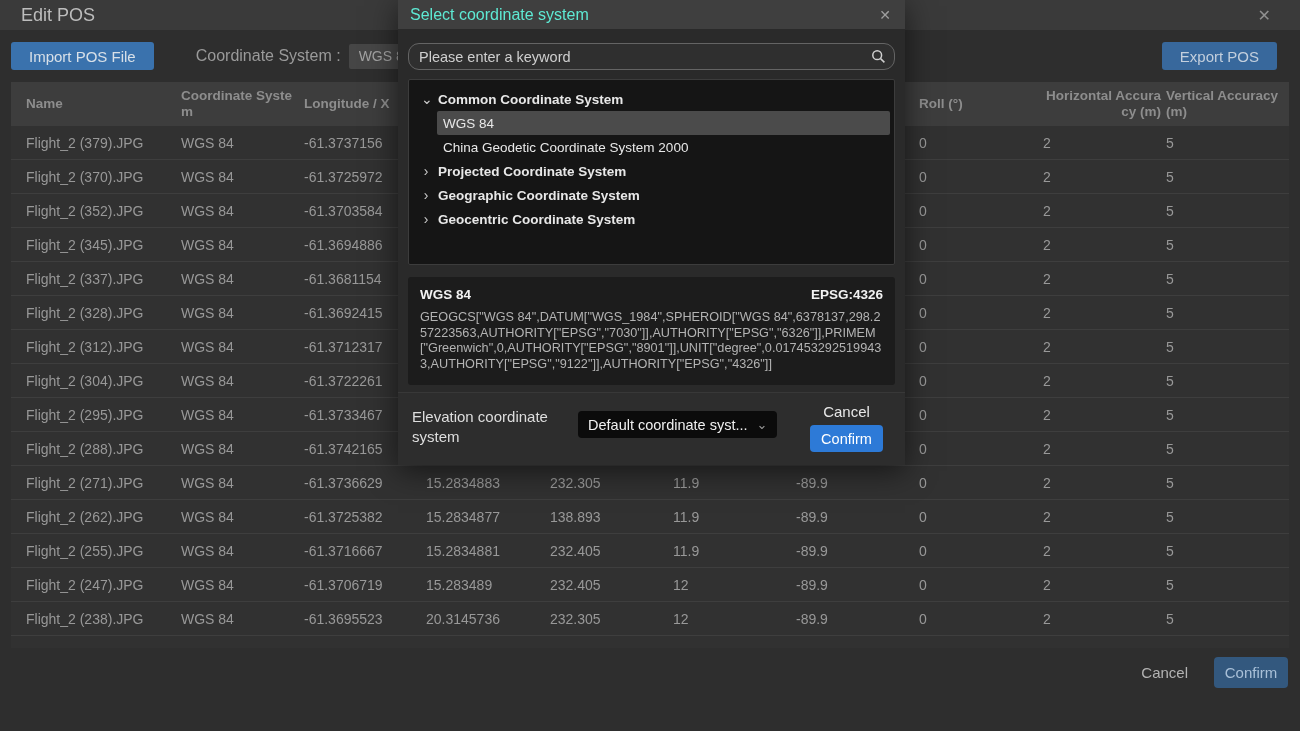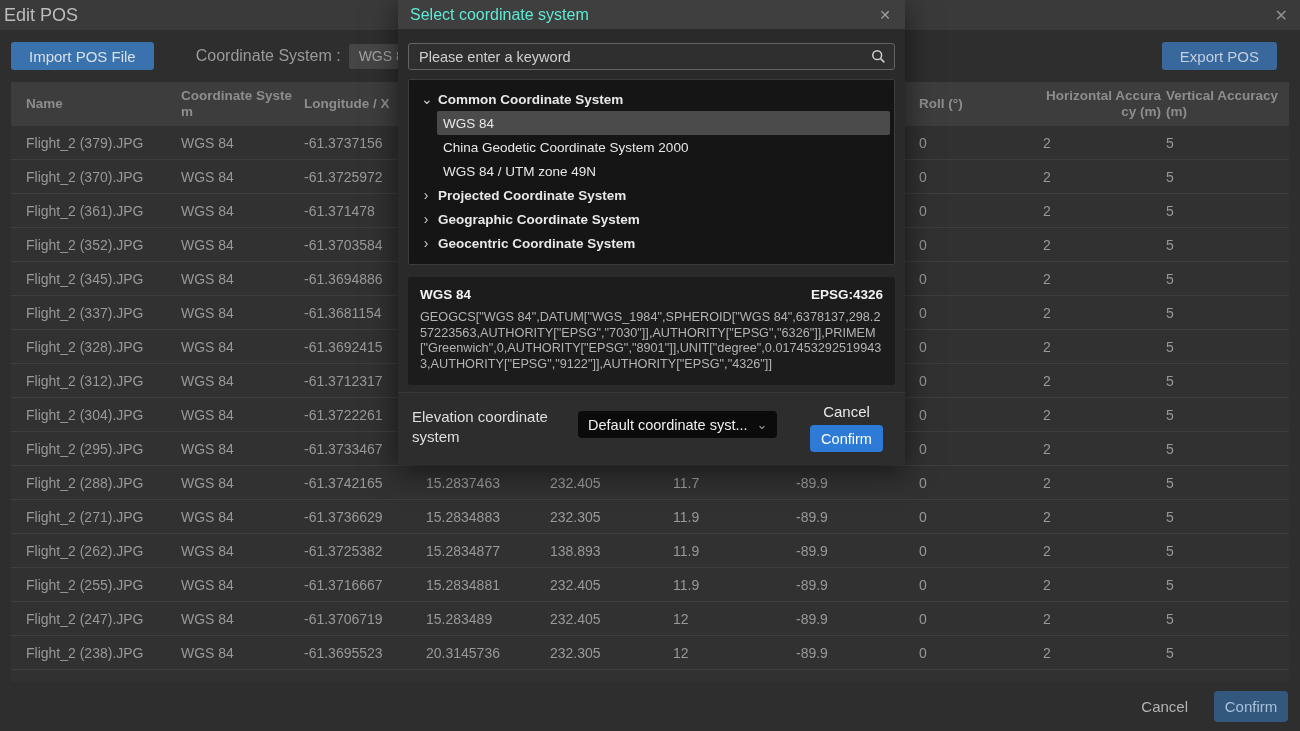"Edit POS" .titlebar { padding: 0 4px -> 0 21px }
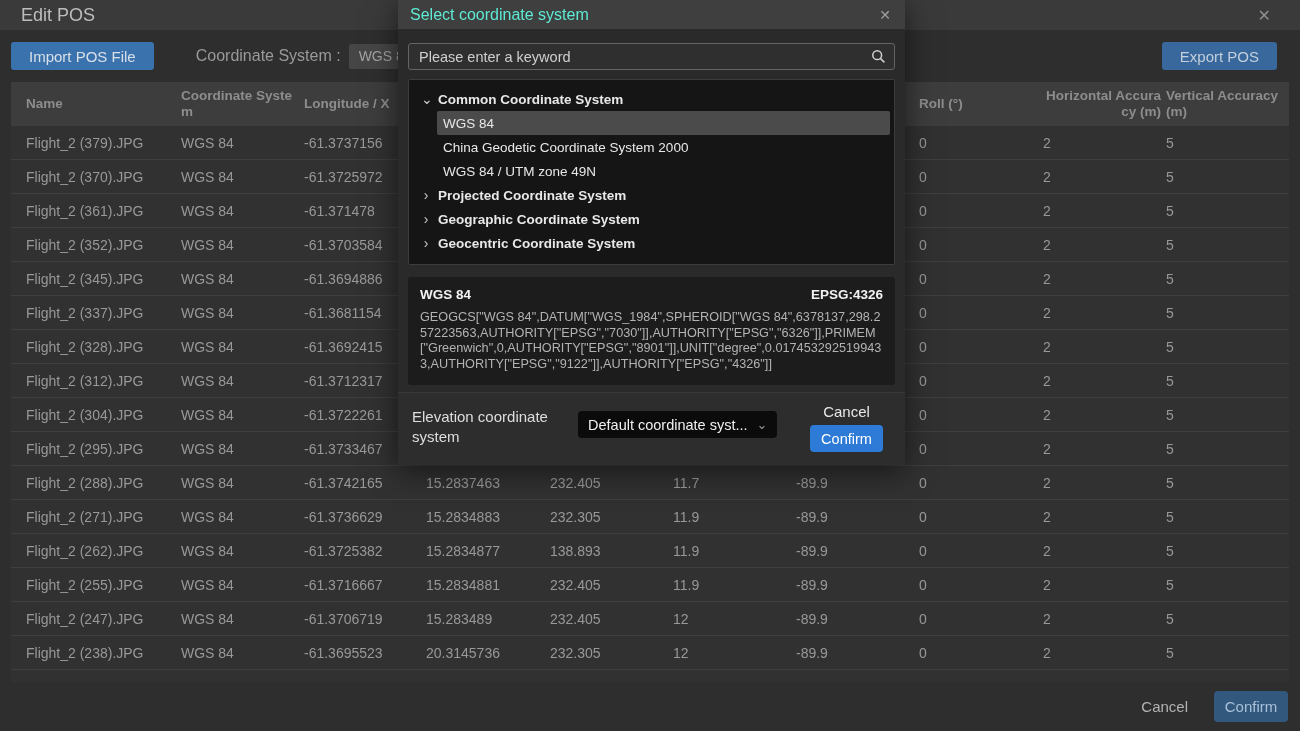"Please enter a keyword" .search { border-radius: 3px -> 11px }
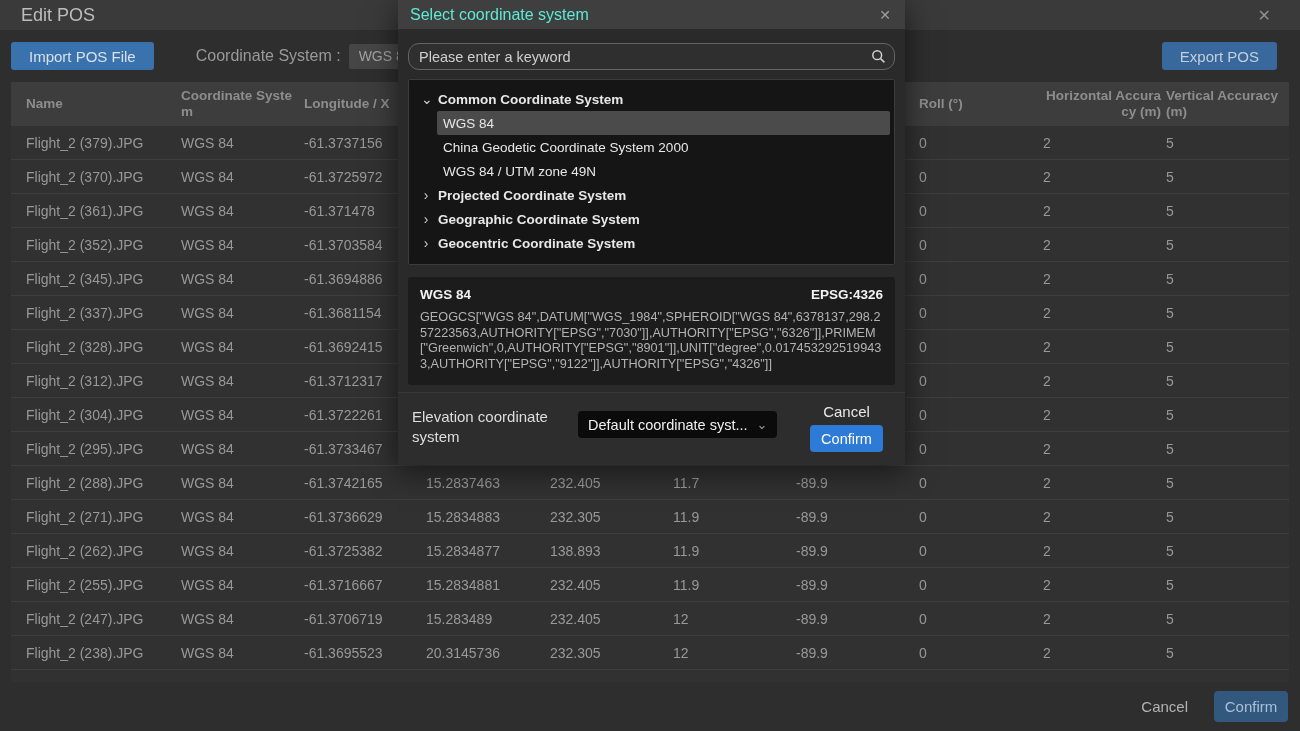"WGS 84 / UTM zone" div.titem { html: <div>WGS 84 / UTM zone 49N</div> -> none }
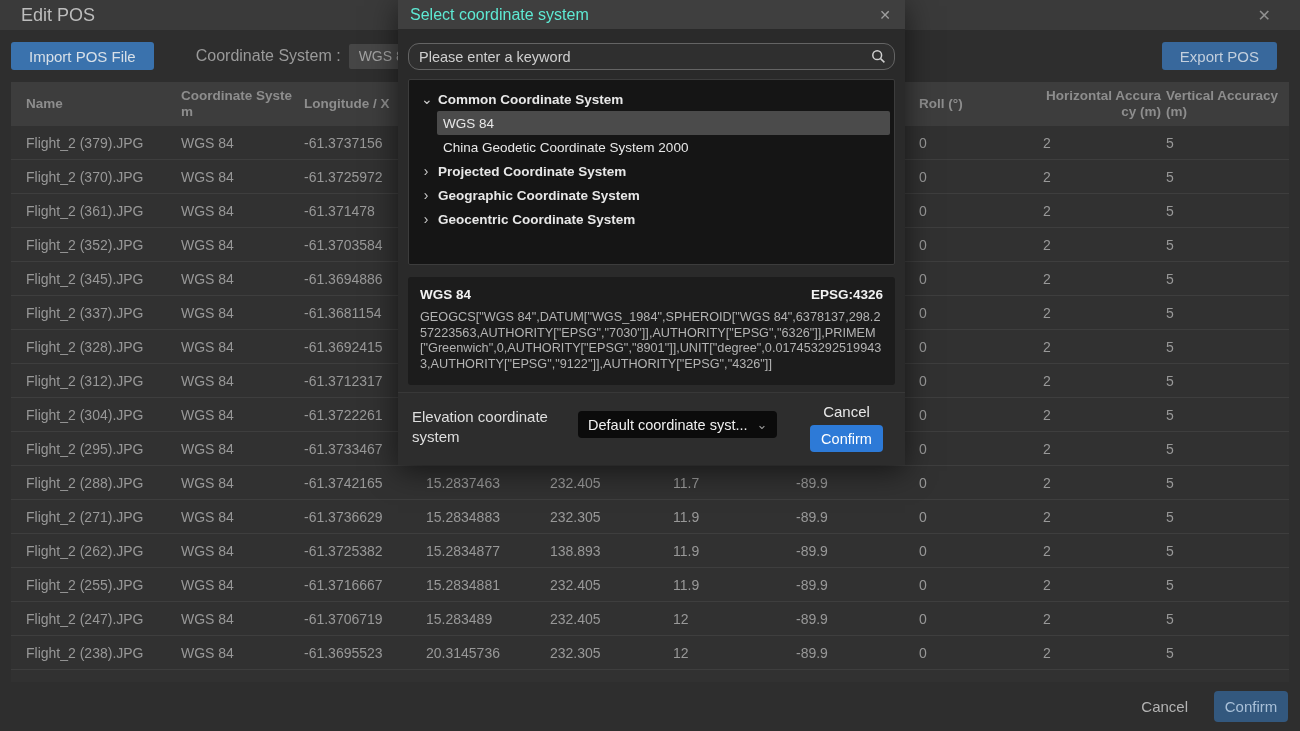"Flight_2 (361).JPG" tr { html: <tr> <td>Flight_2 (361).JPG</td> <td>WGS 84</td> <td>-61.371478</td> <td></td> <td></td> <td></td> <td></td> <td>0</td> <td>2</td> <td>5</td> </tr> -> none }
